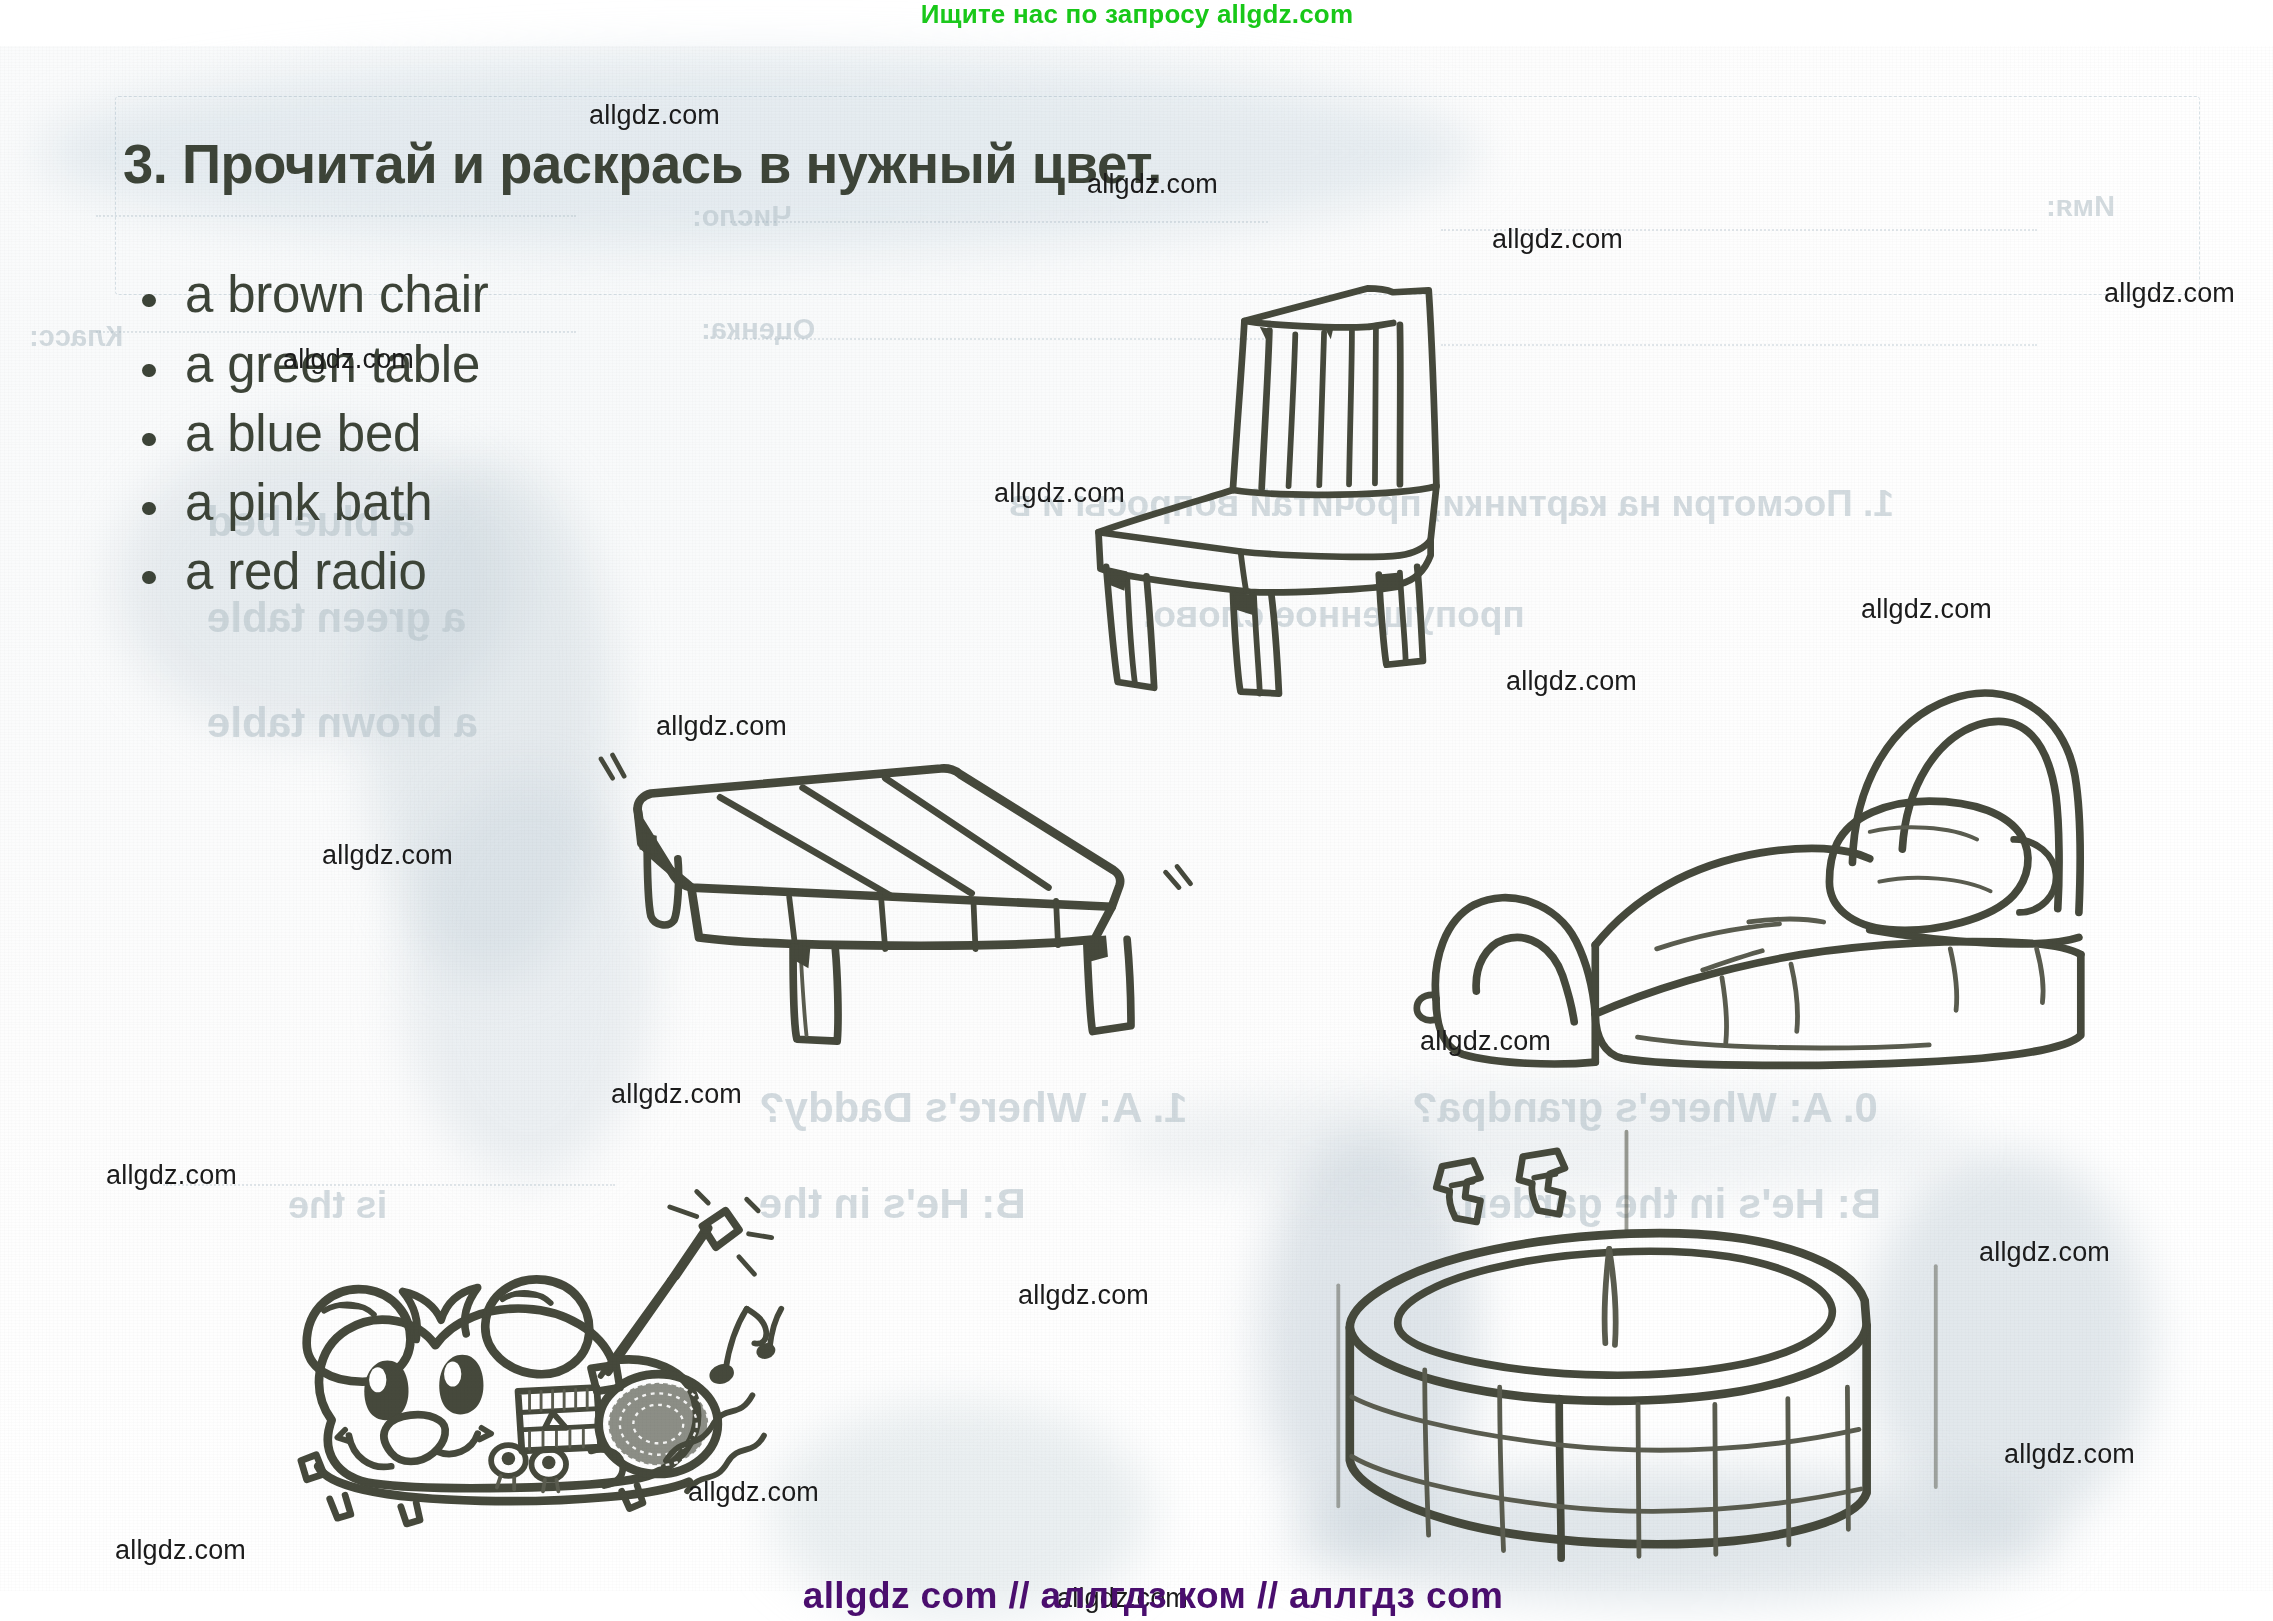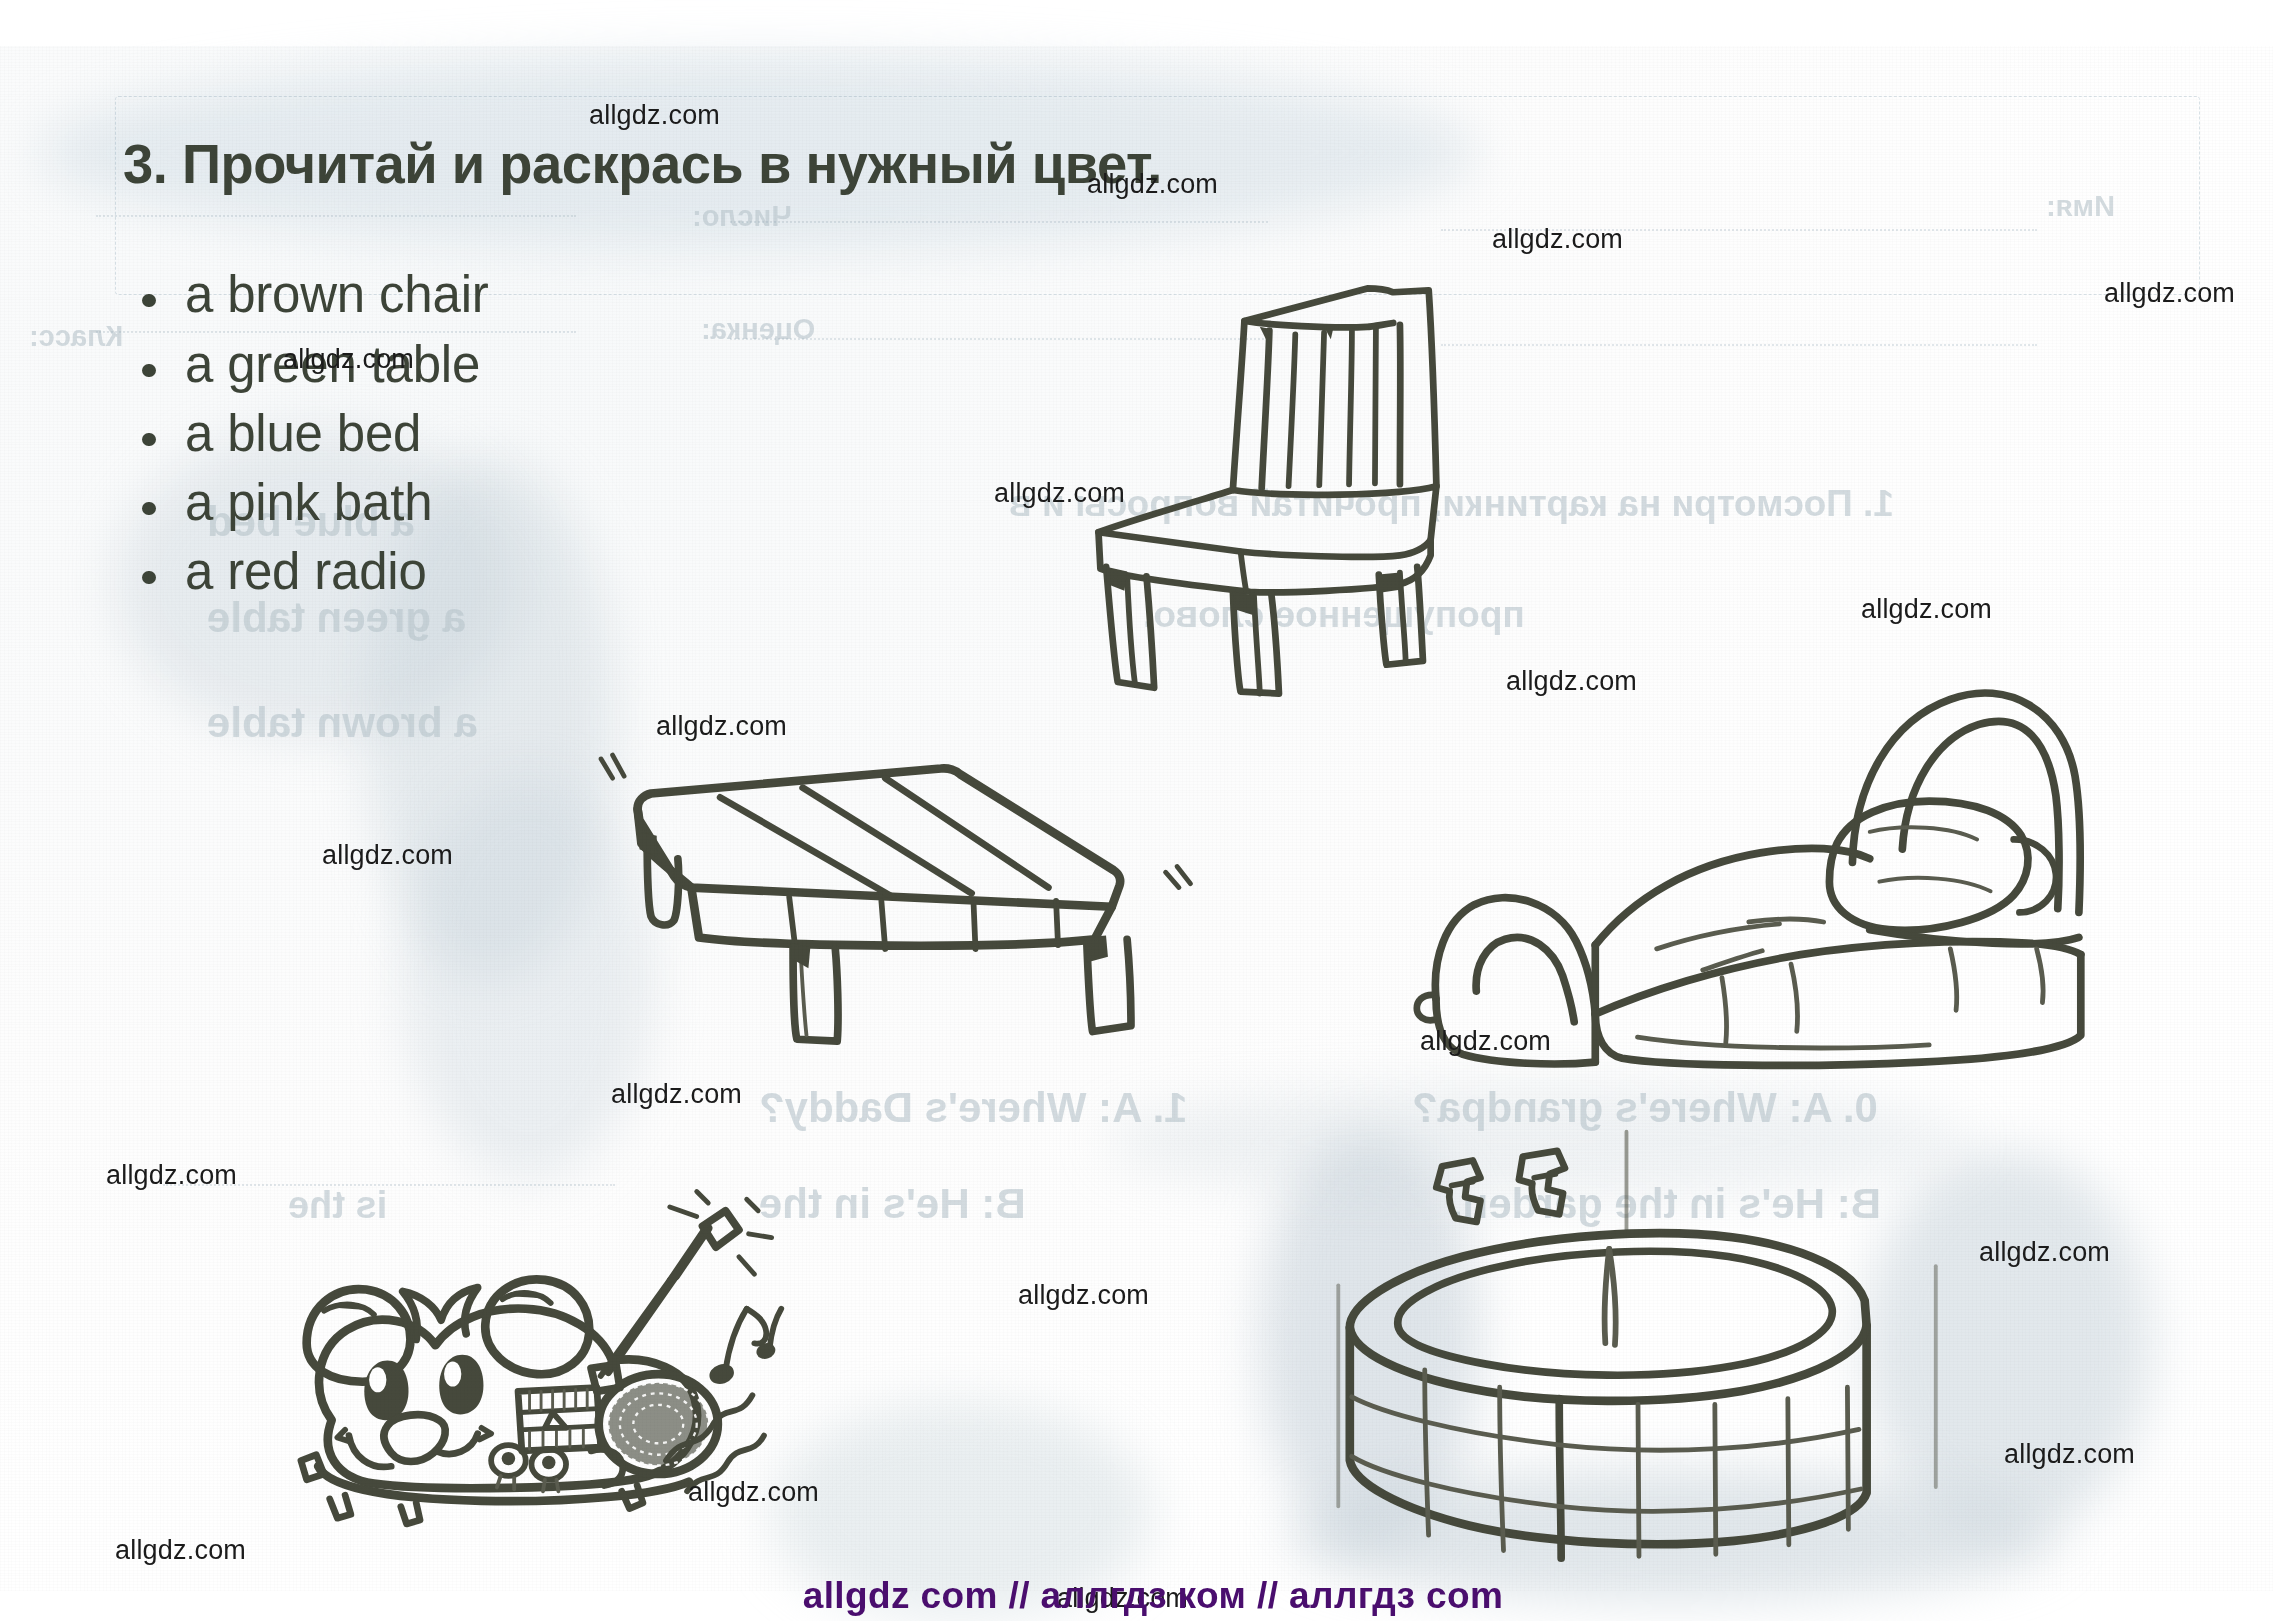"Ищите нас по запросу allgdz.com" div.banner-top { html: none -> <div>Ищите нас по запросу allgdz.com</div> }
